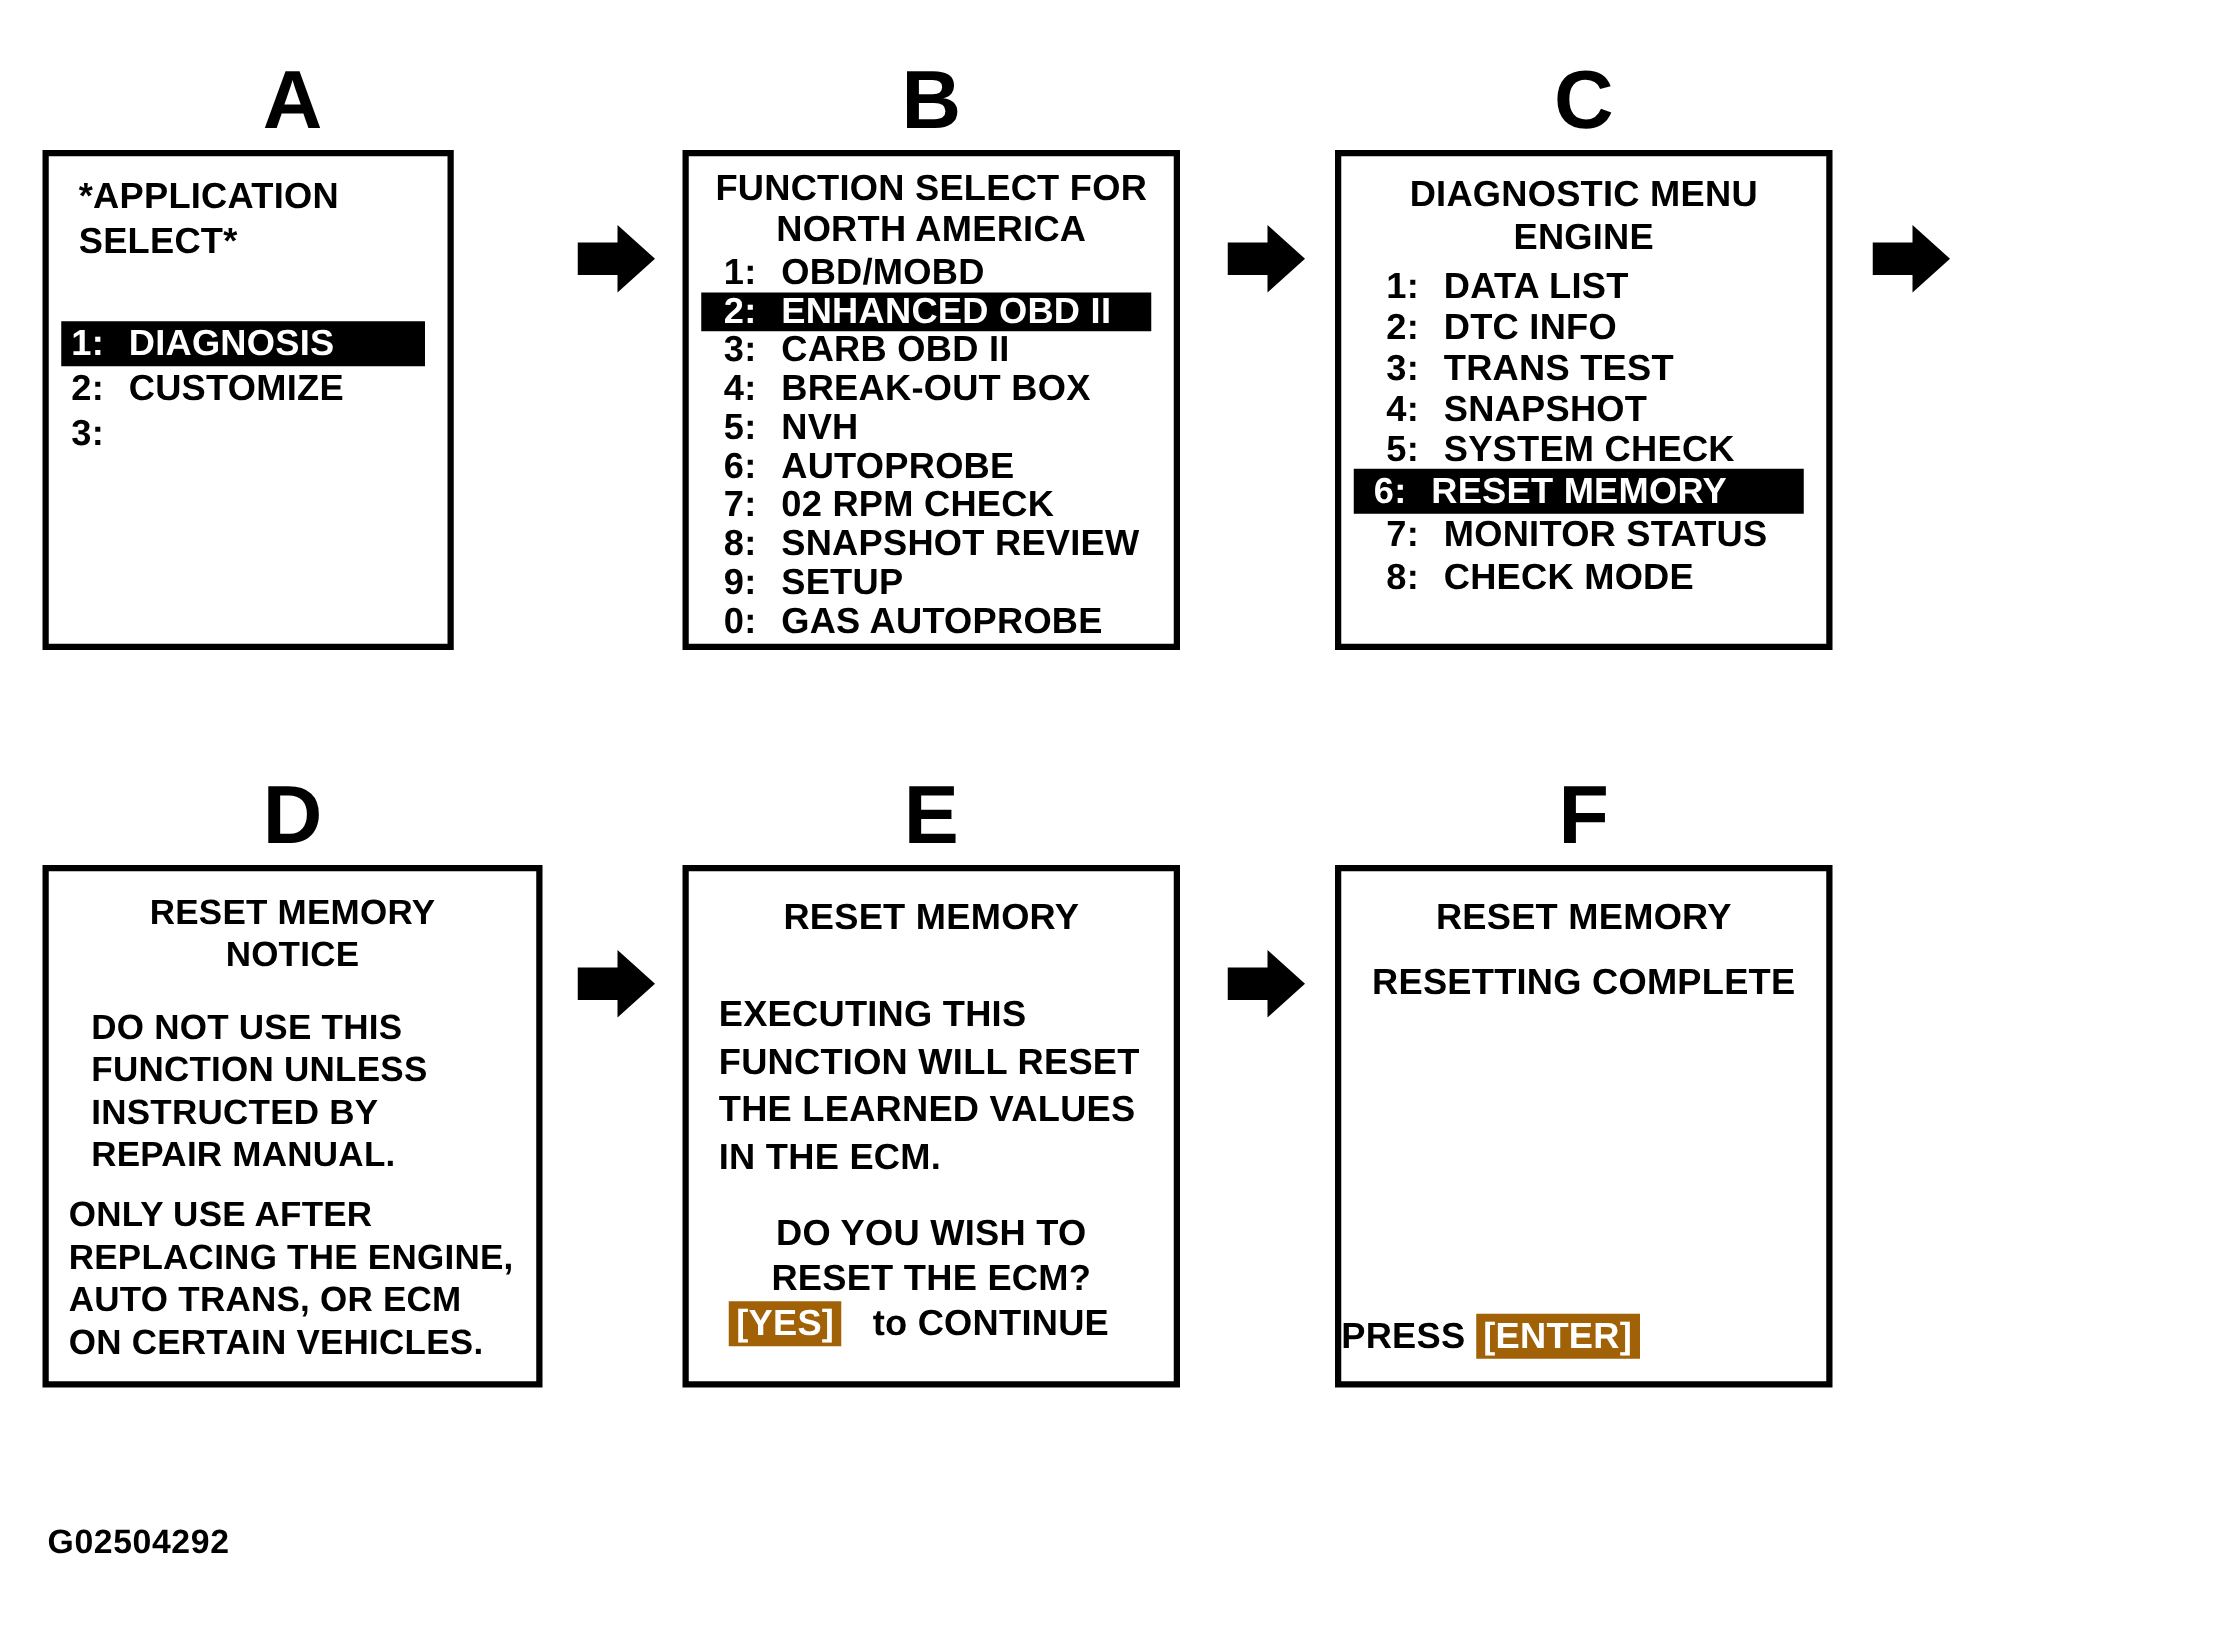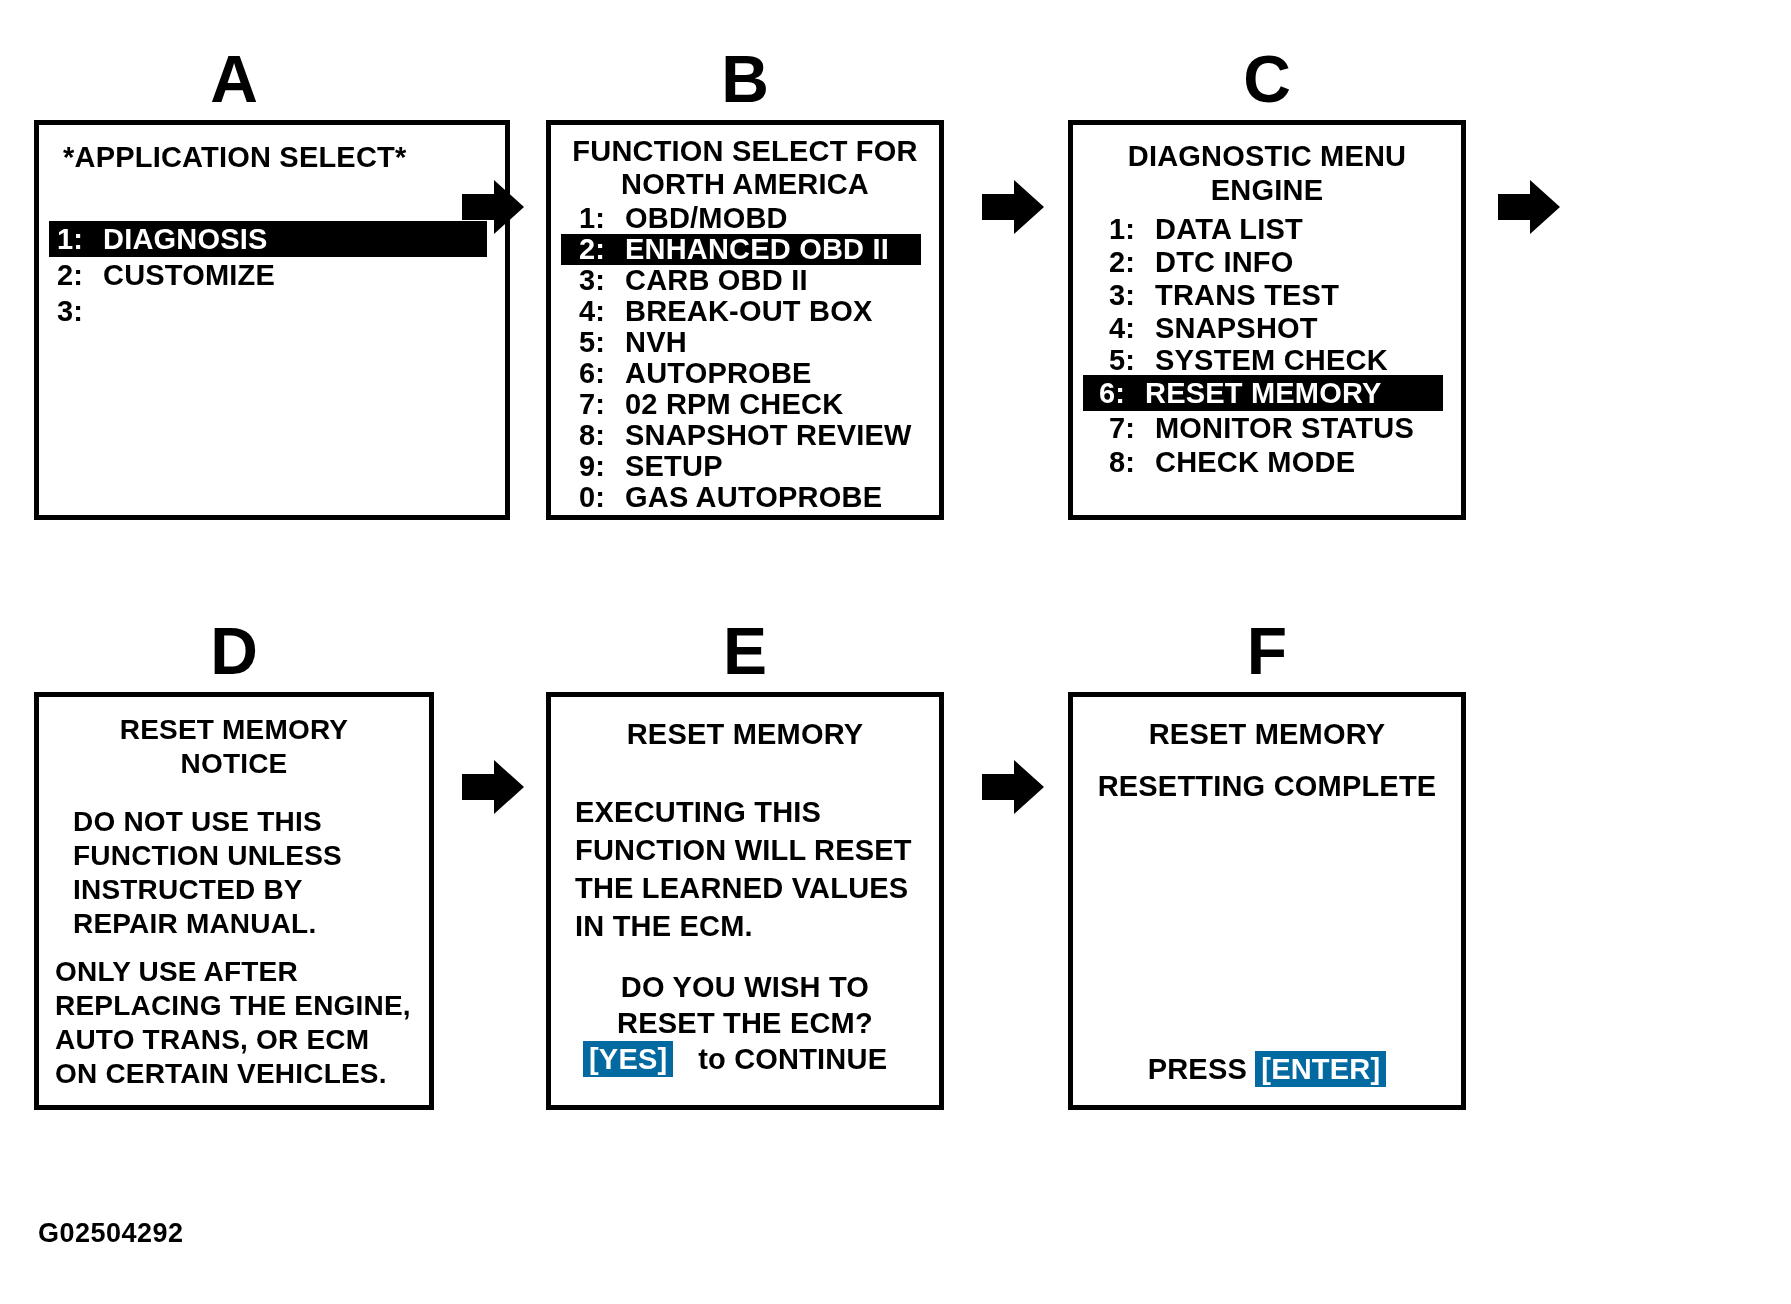"*APPLICATION SELECT*" div.screen { width: 476px -> 329px }
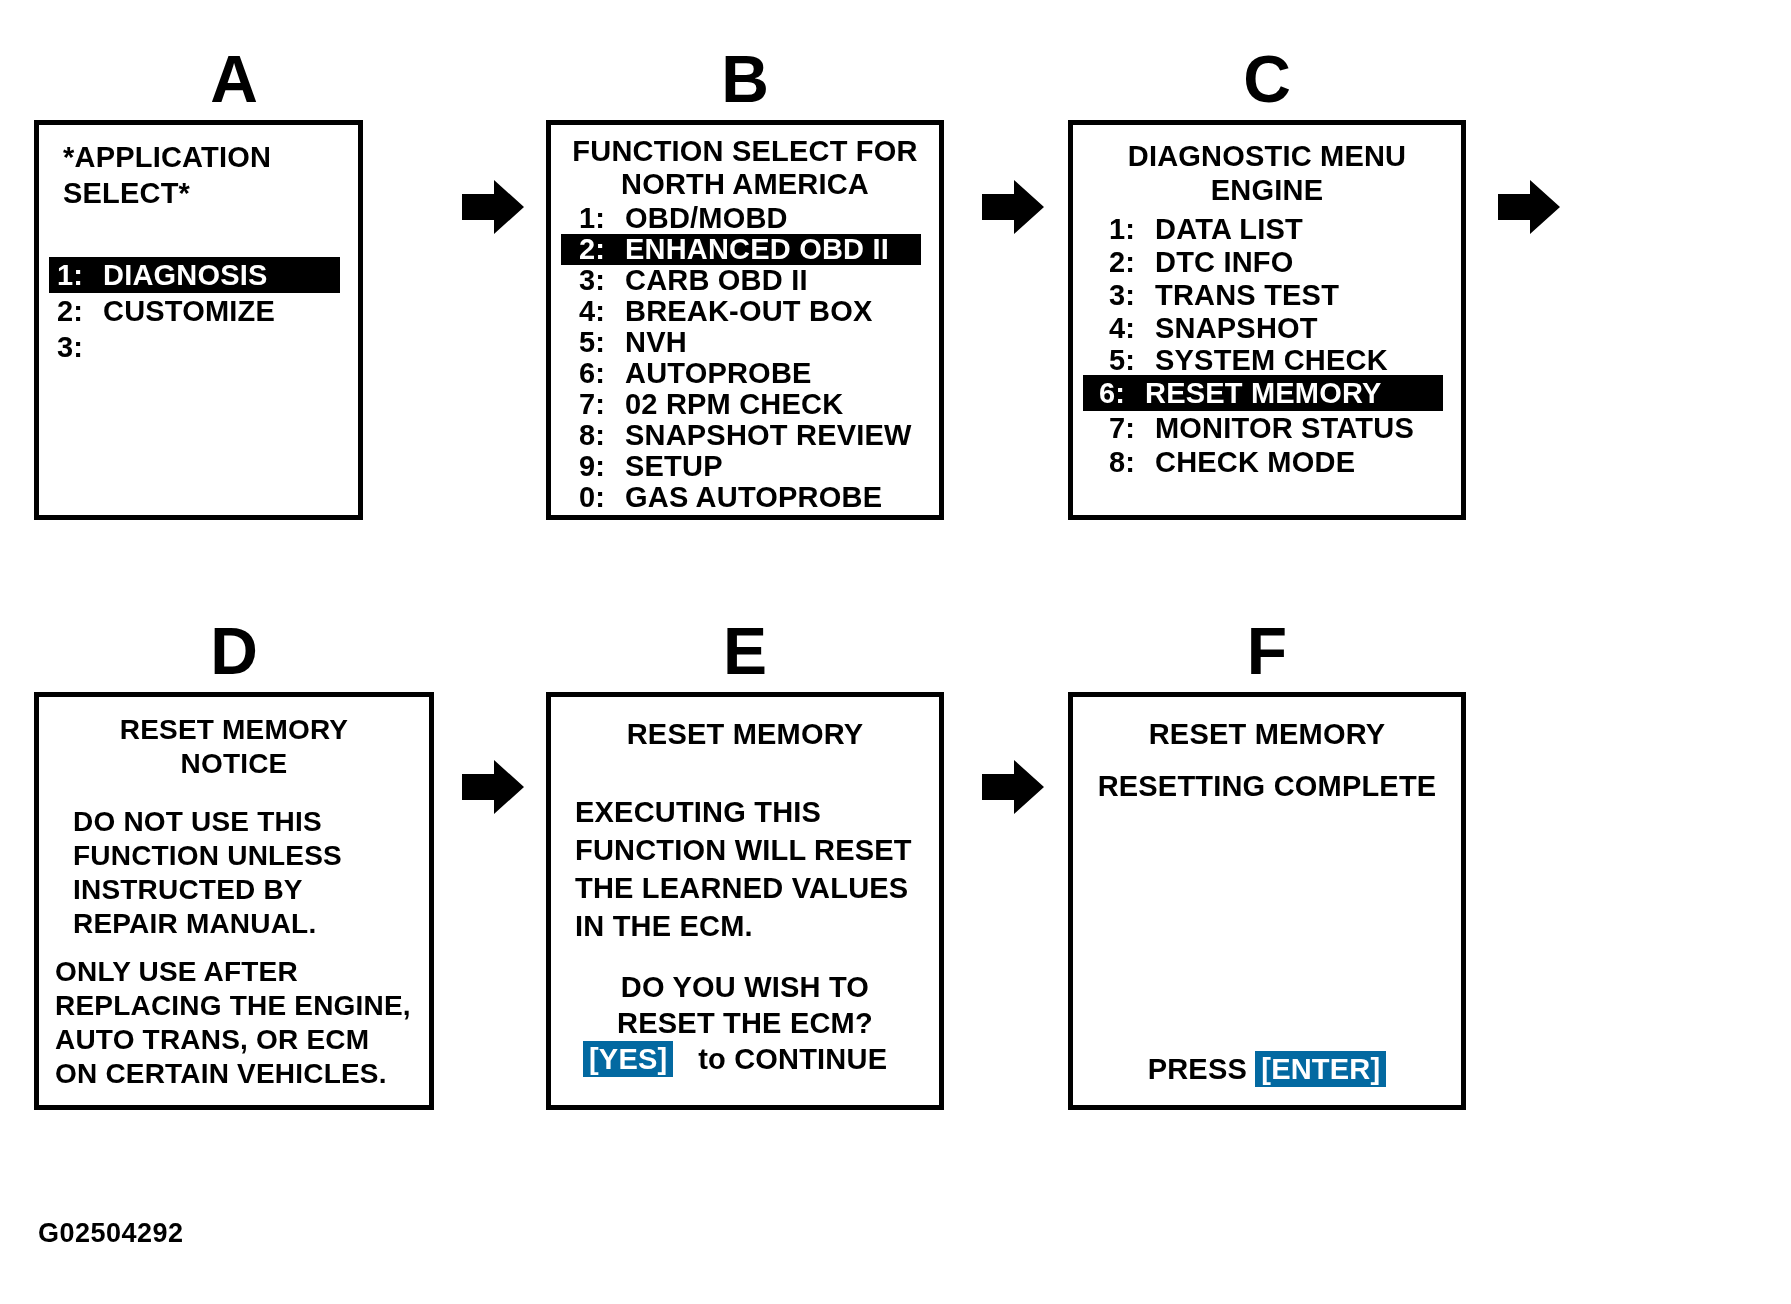"[YES]" .inv { background: #0369a1 -> #a16207 }
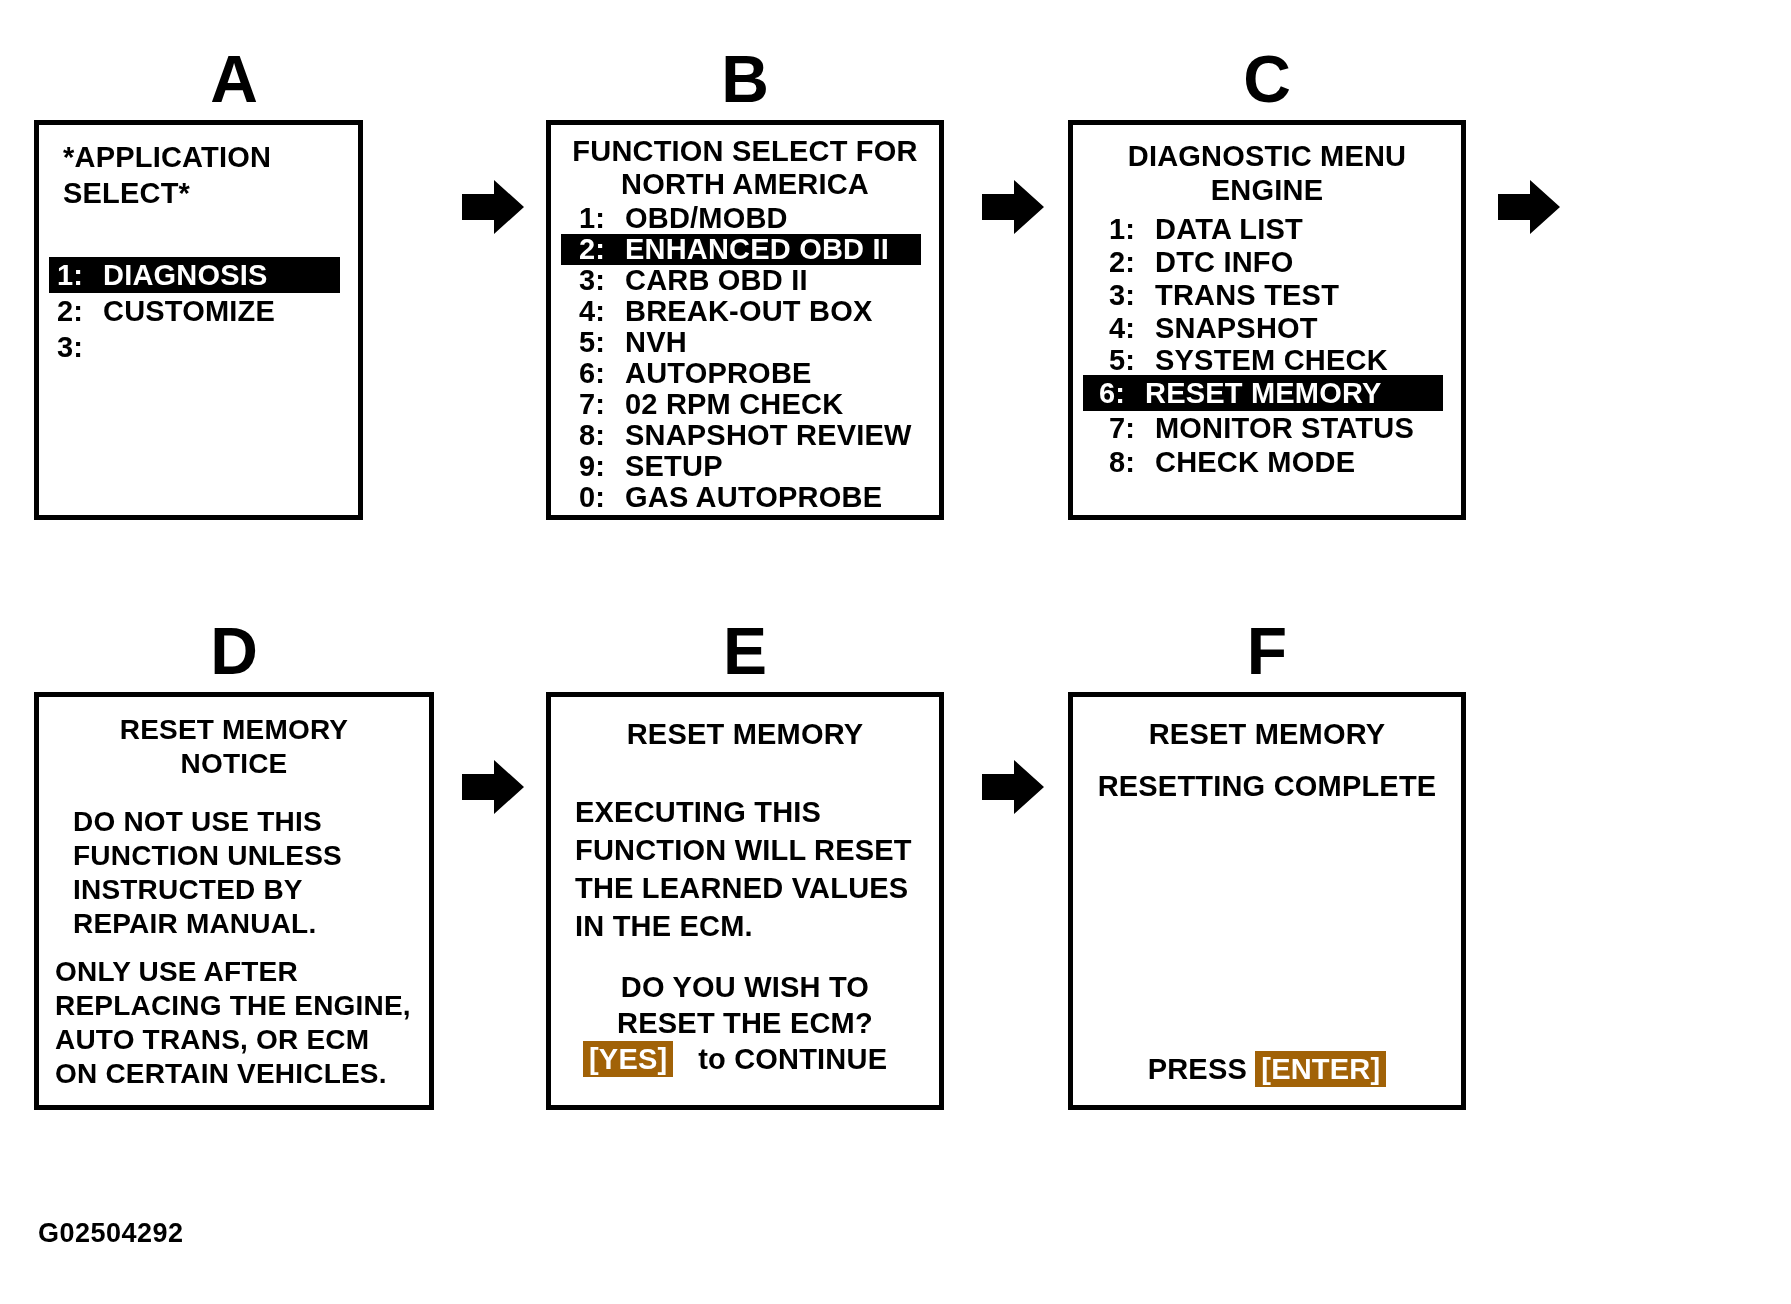"PRESS" div.lcd { justify-content: center -> none }
